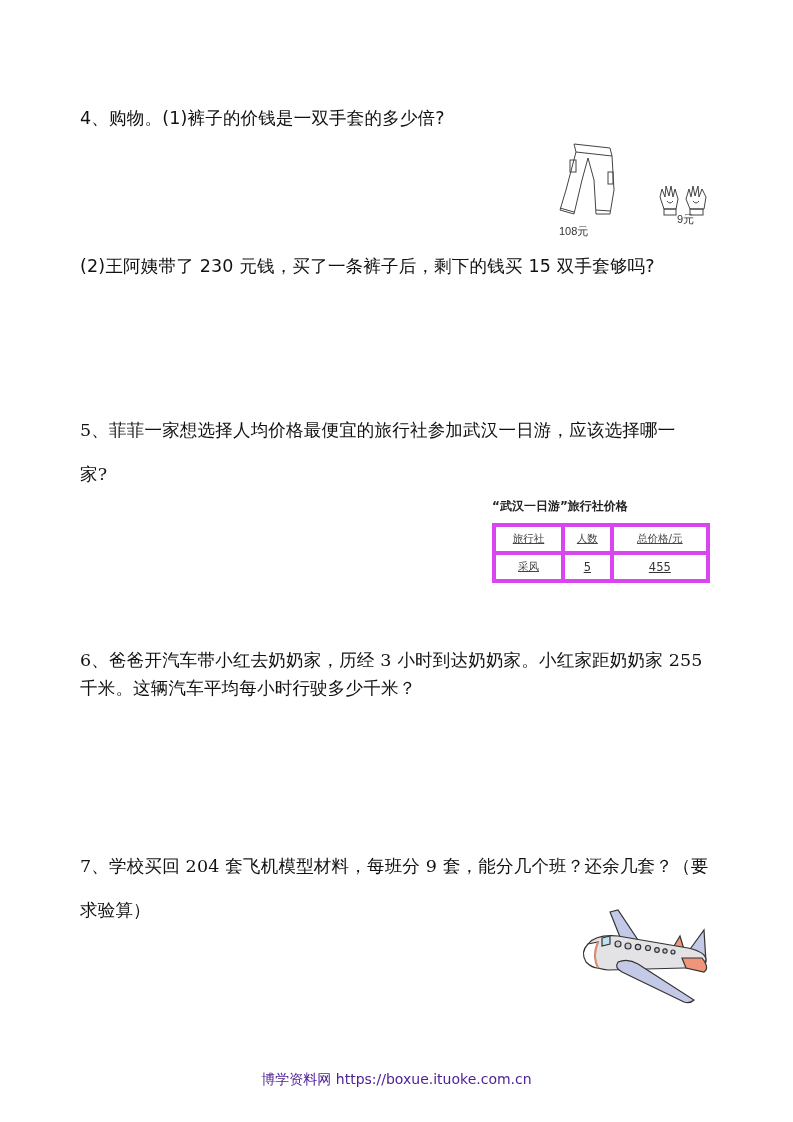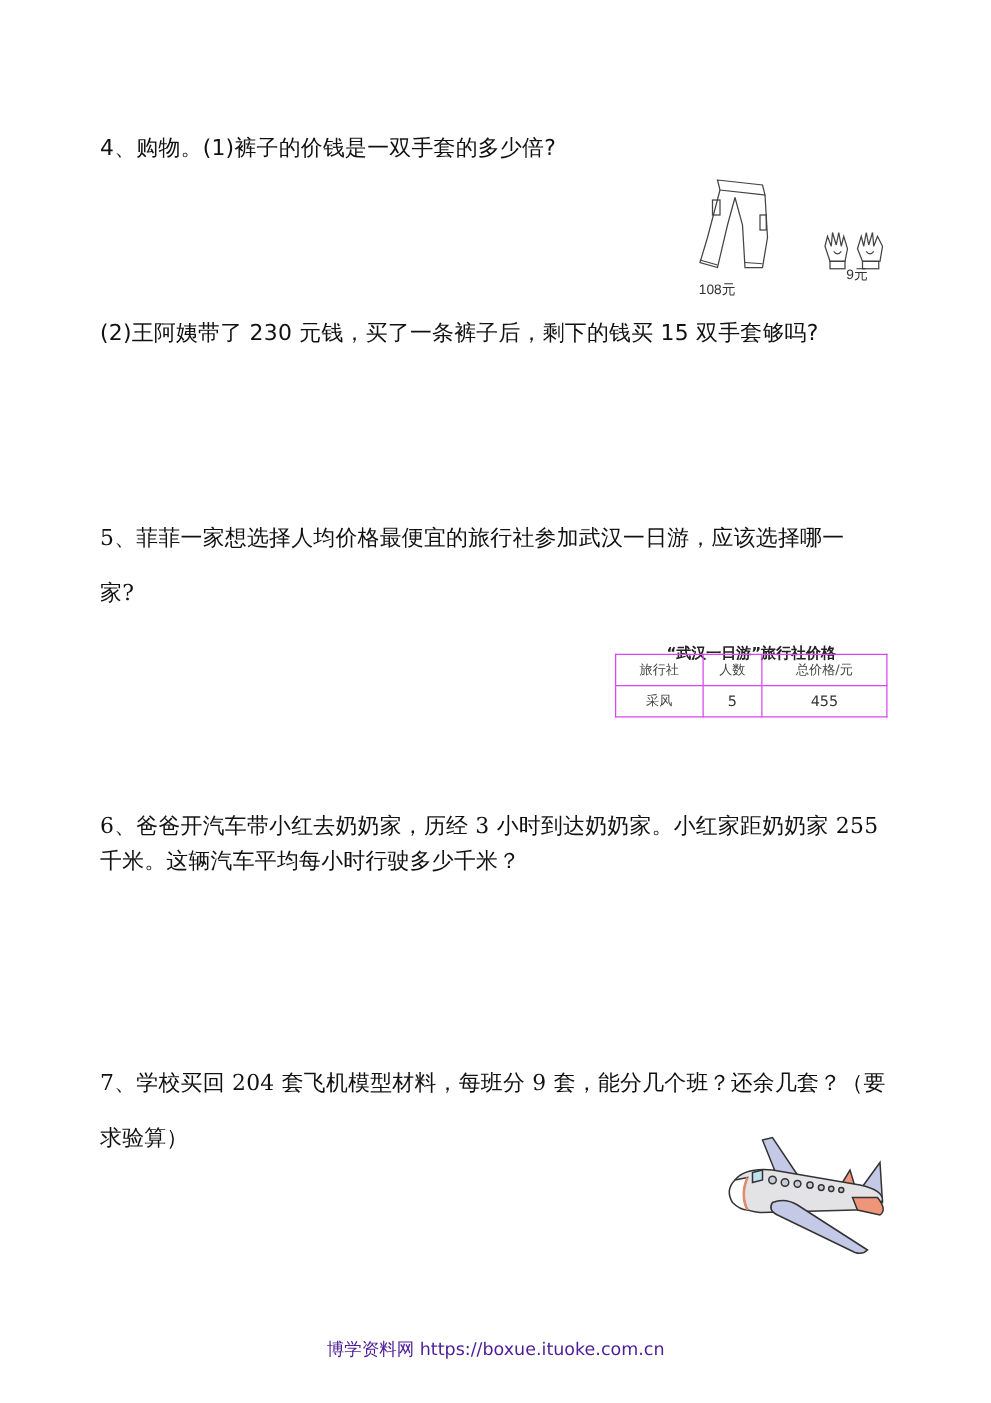"“武汉一日游”旅行社价格" .tbl-title { text-align: center -> left; top: 514px -> 498px }
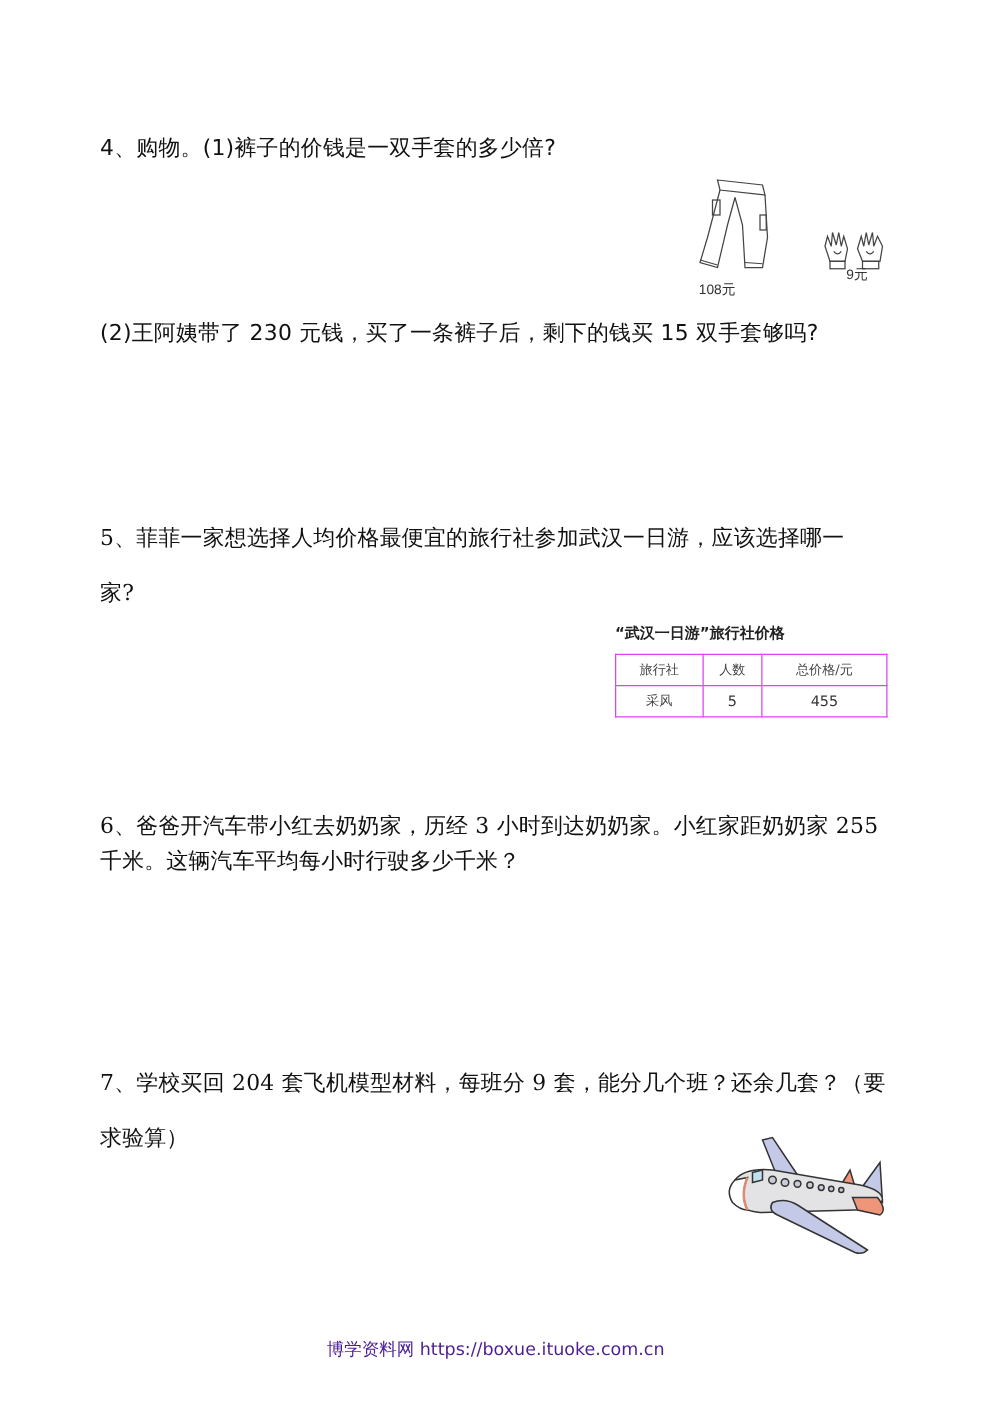"旅行社" table.price td, table.price th { border: 1px solid #d946ef -> 4px solid #d946ef; text-decoration: none -> underline }
